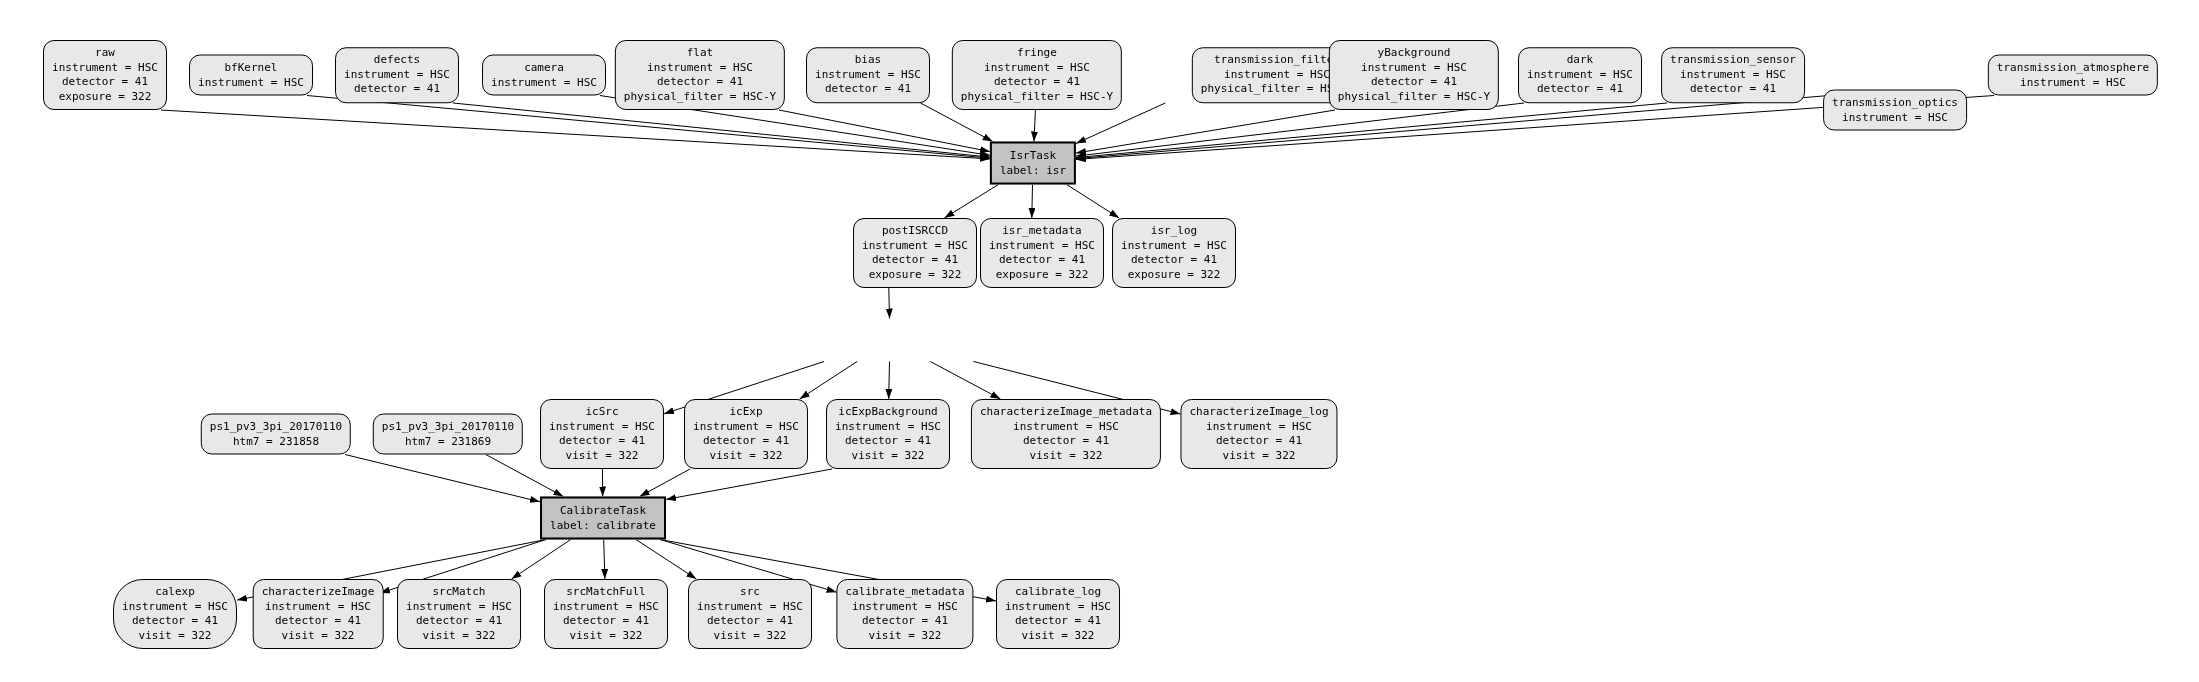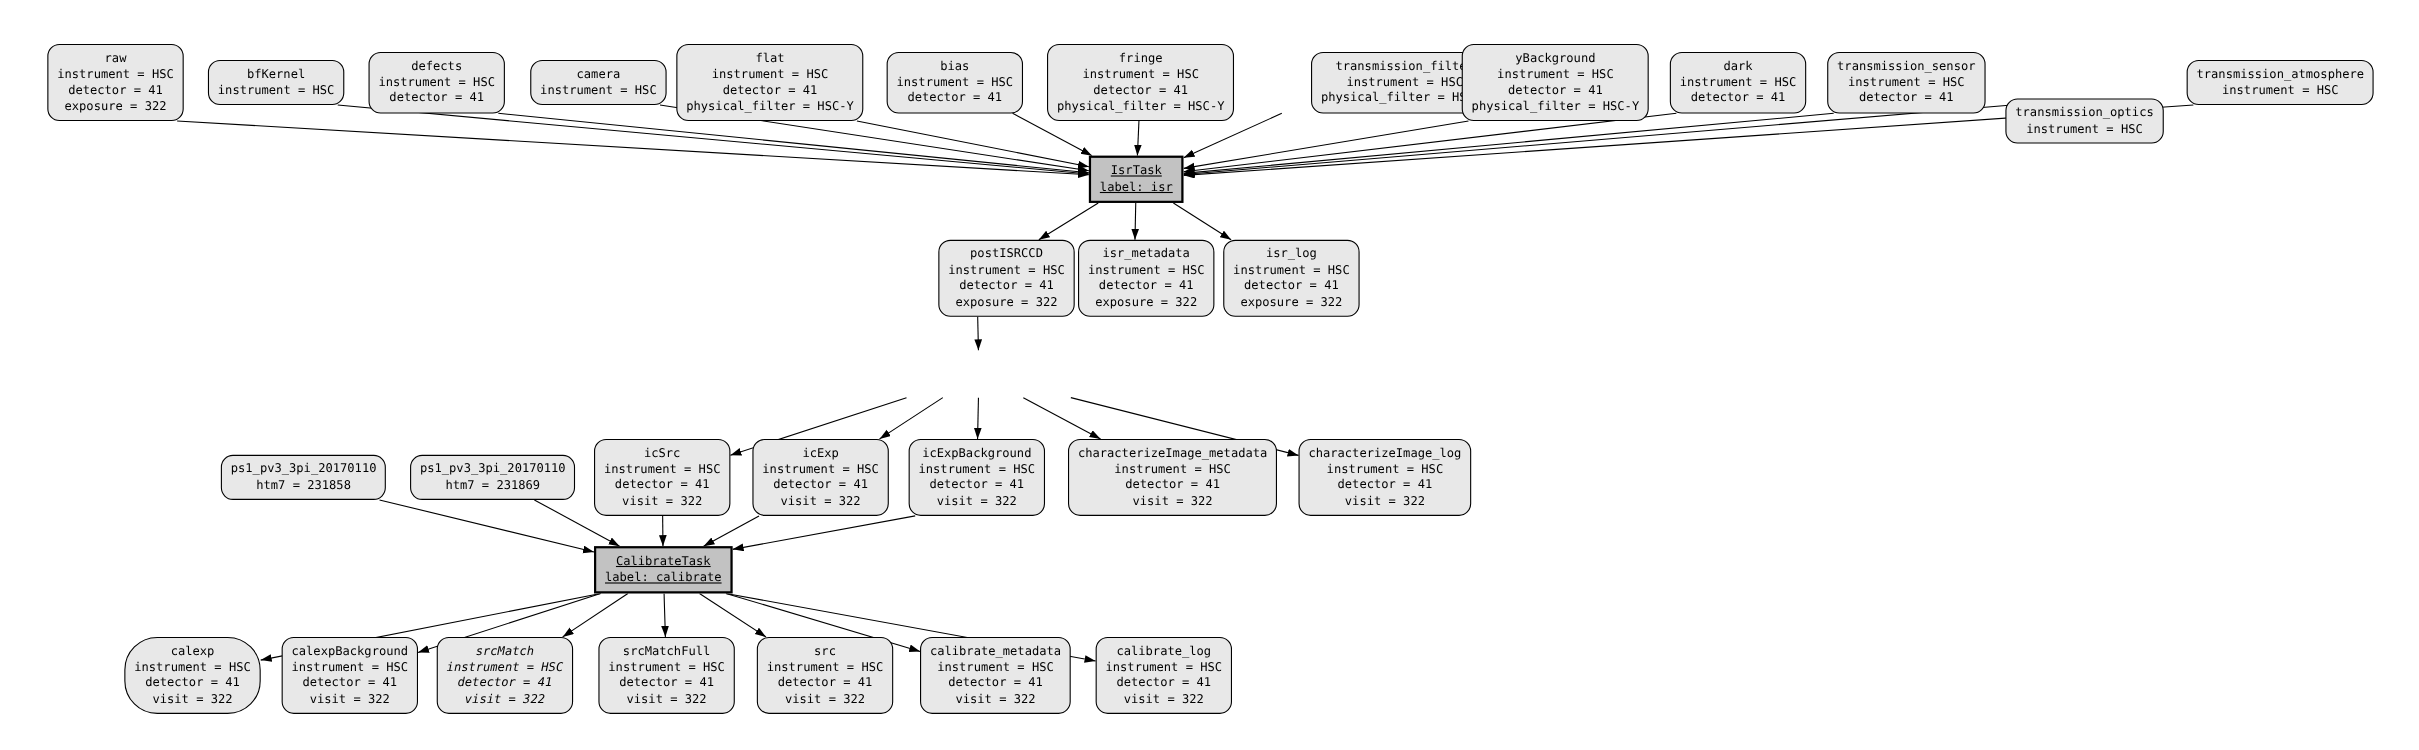"IsrTask" .node.task { text-decoration: underline -> none }
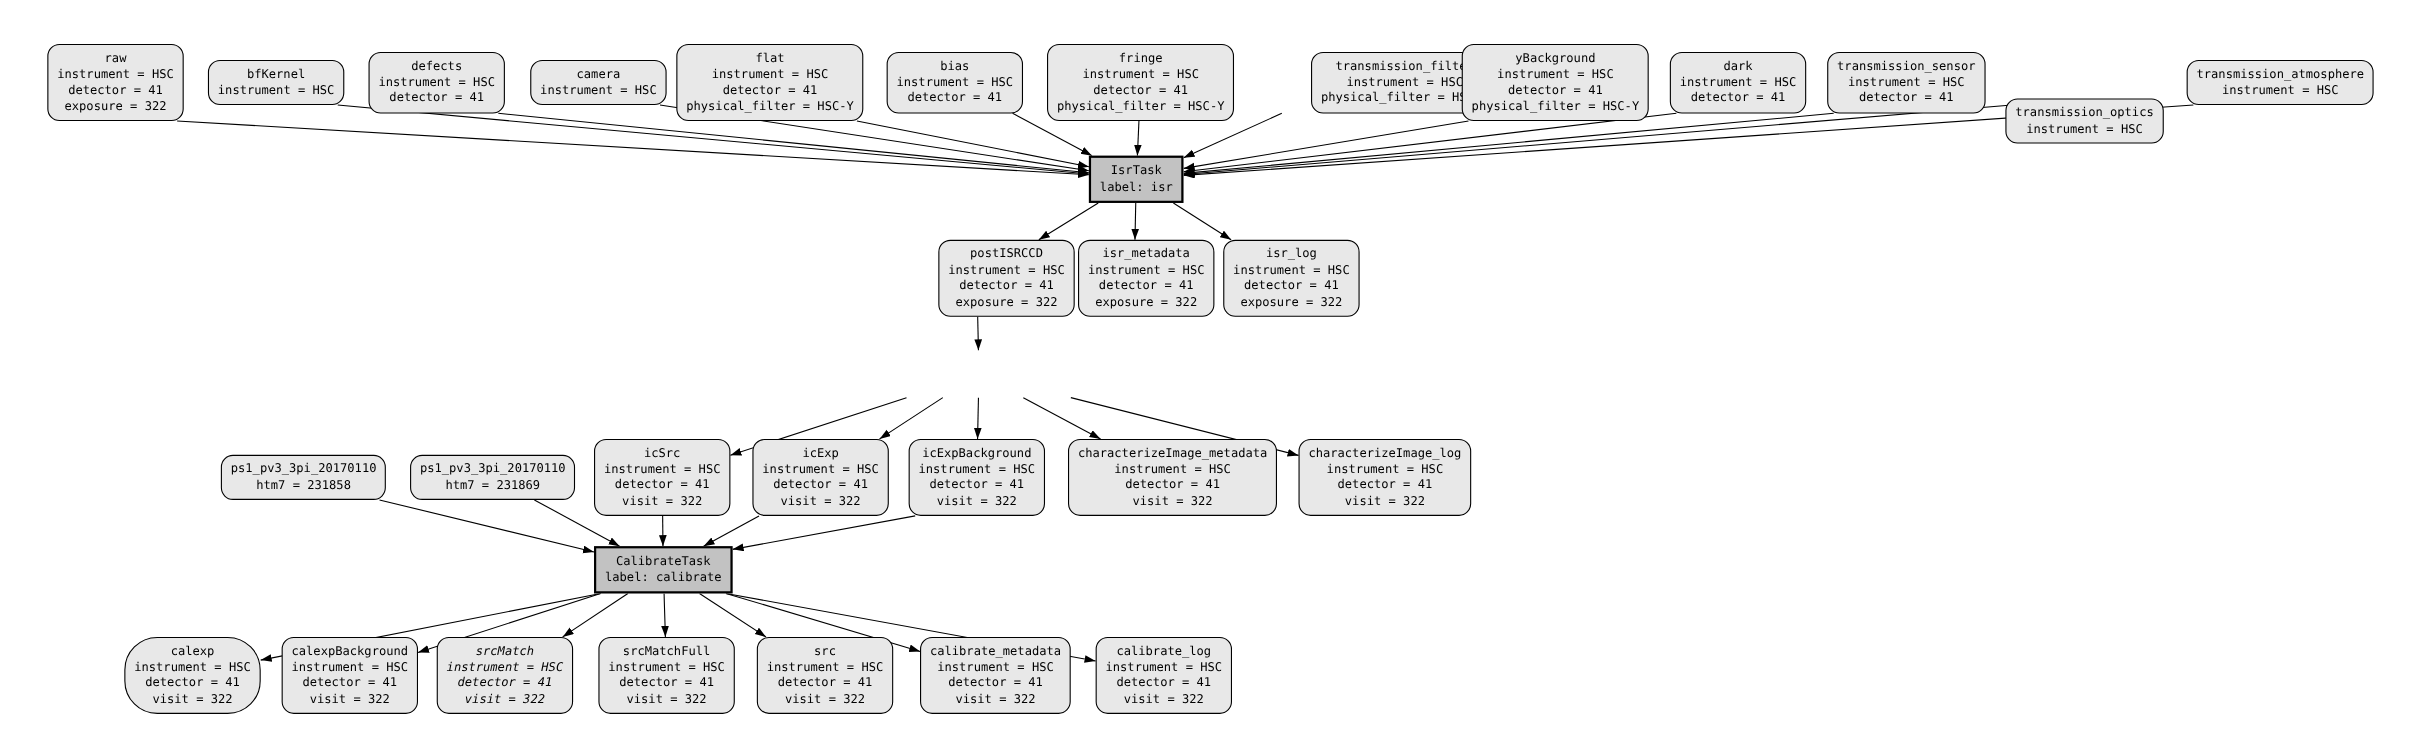"calexpBackground" span.line { text: calexpBackground -> characterizeImage }
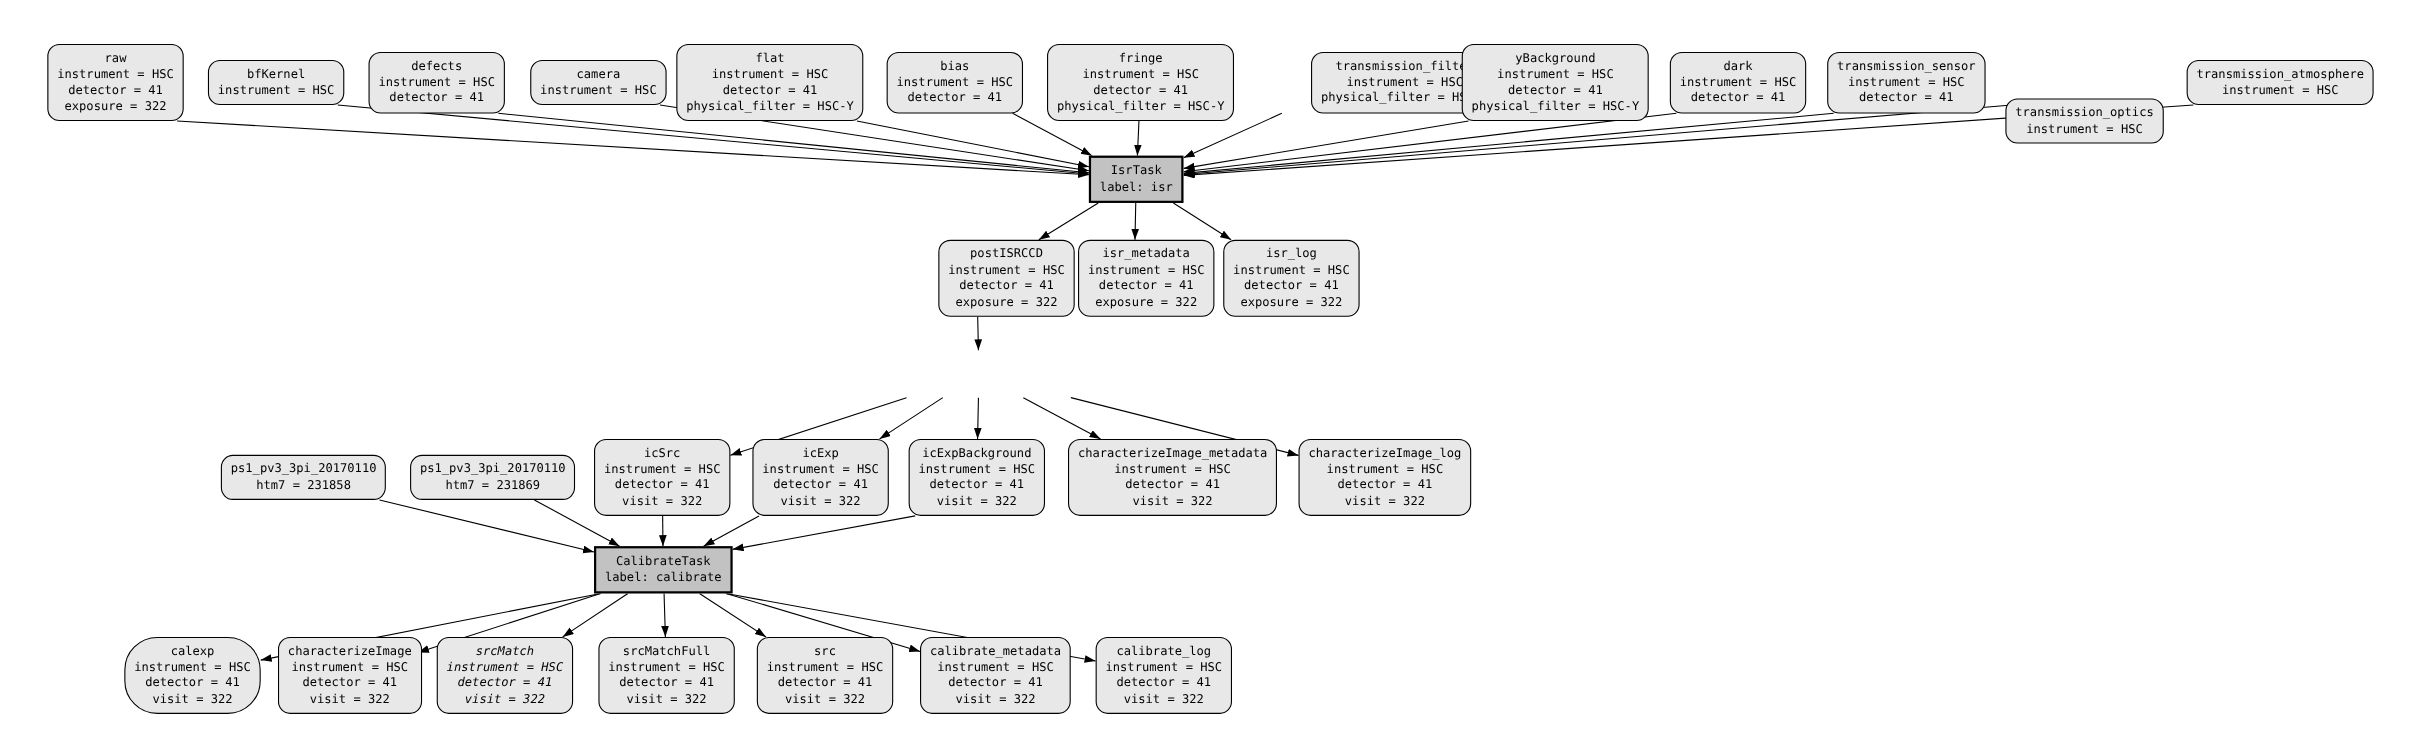"srcMatch" div.node { font-style: italic -> none }
